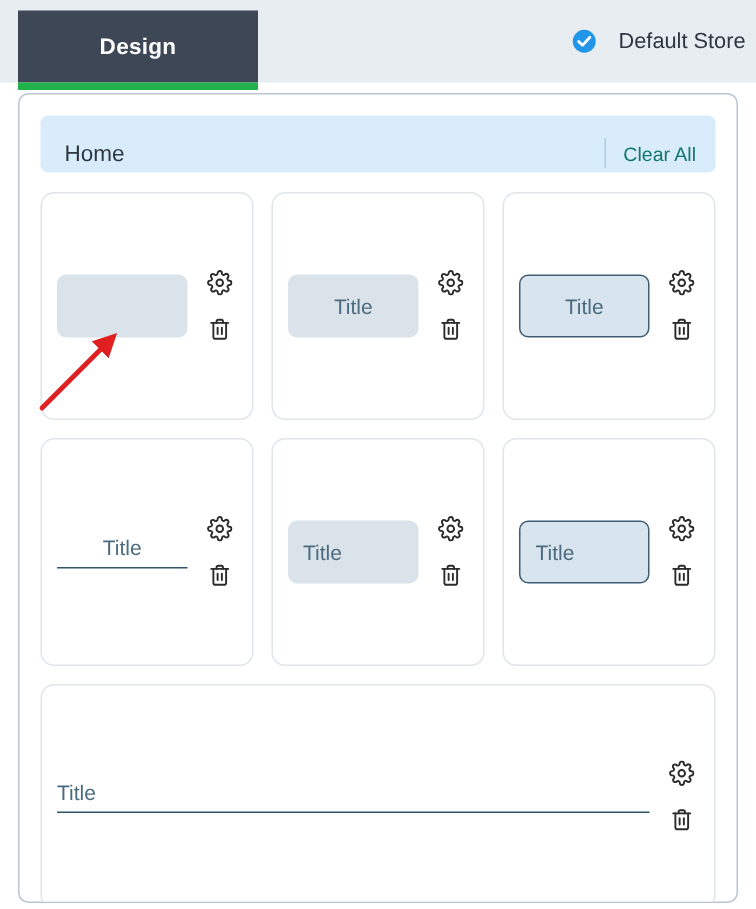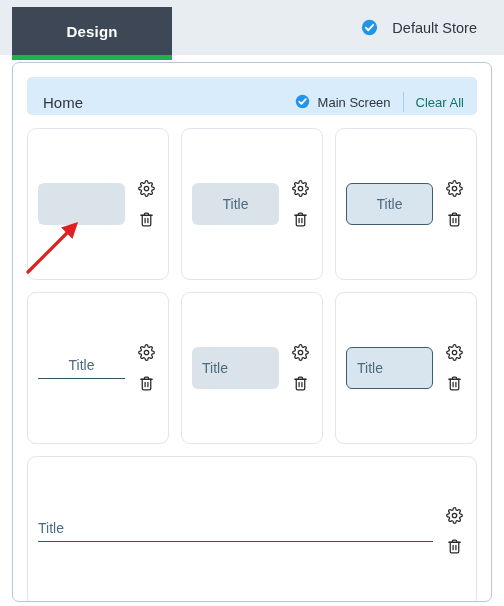"Default Store" .store-chip { padding-right: 27px -> 7px }
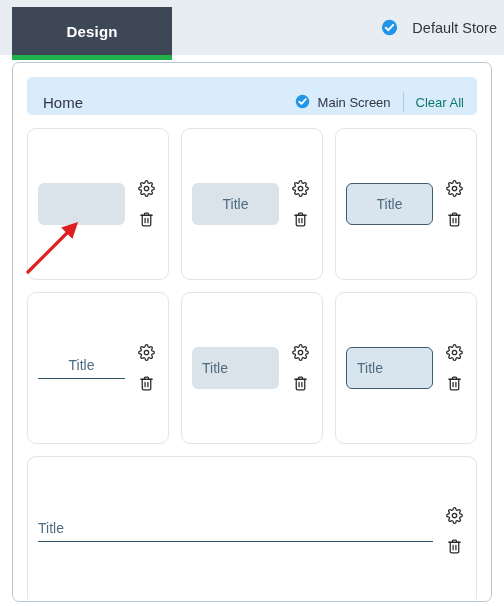"Main Screen" span.main-screen-tag { html: <span> <span> <svg> <circle></circle> <path></path> </svg> </span> <span>Main Screen</span> </span> -> none }
